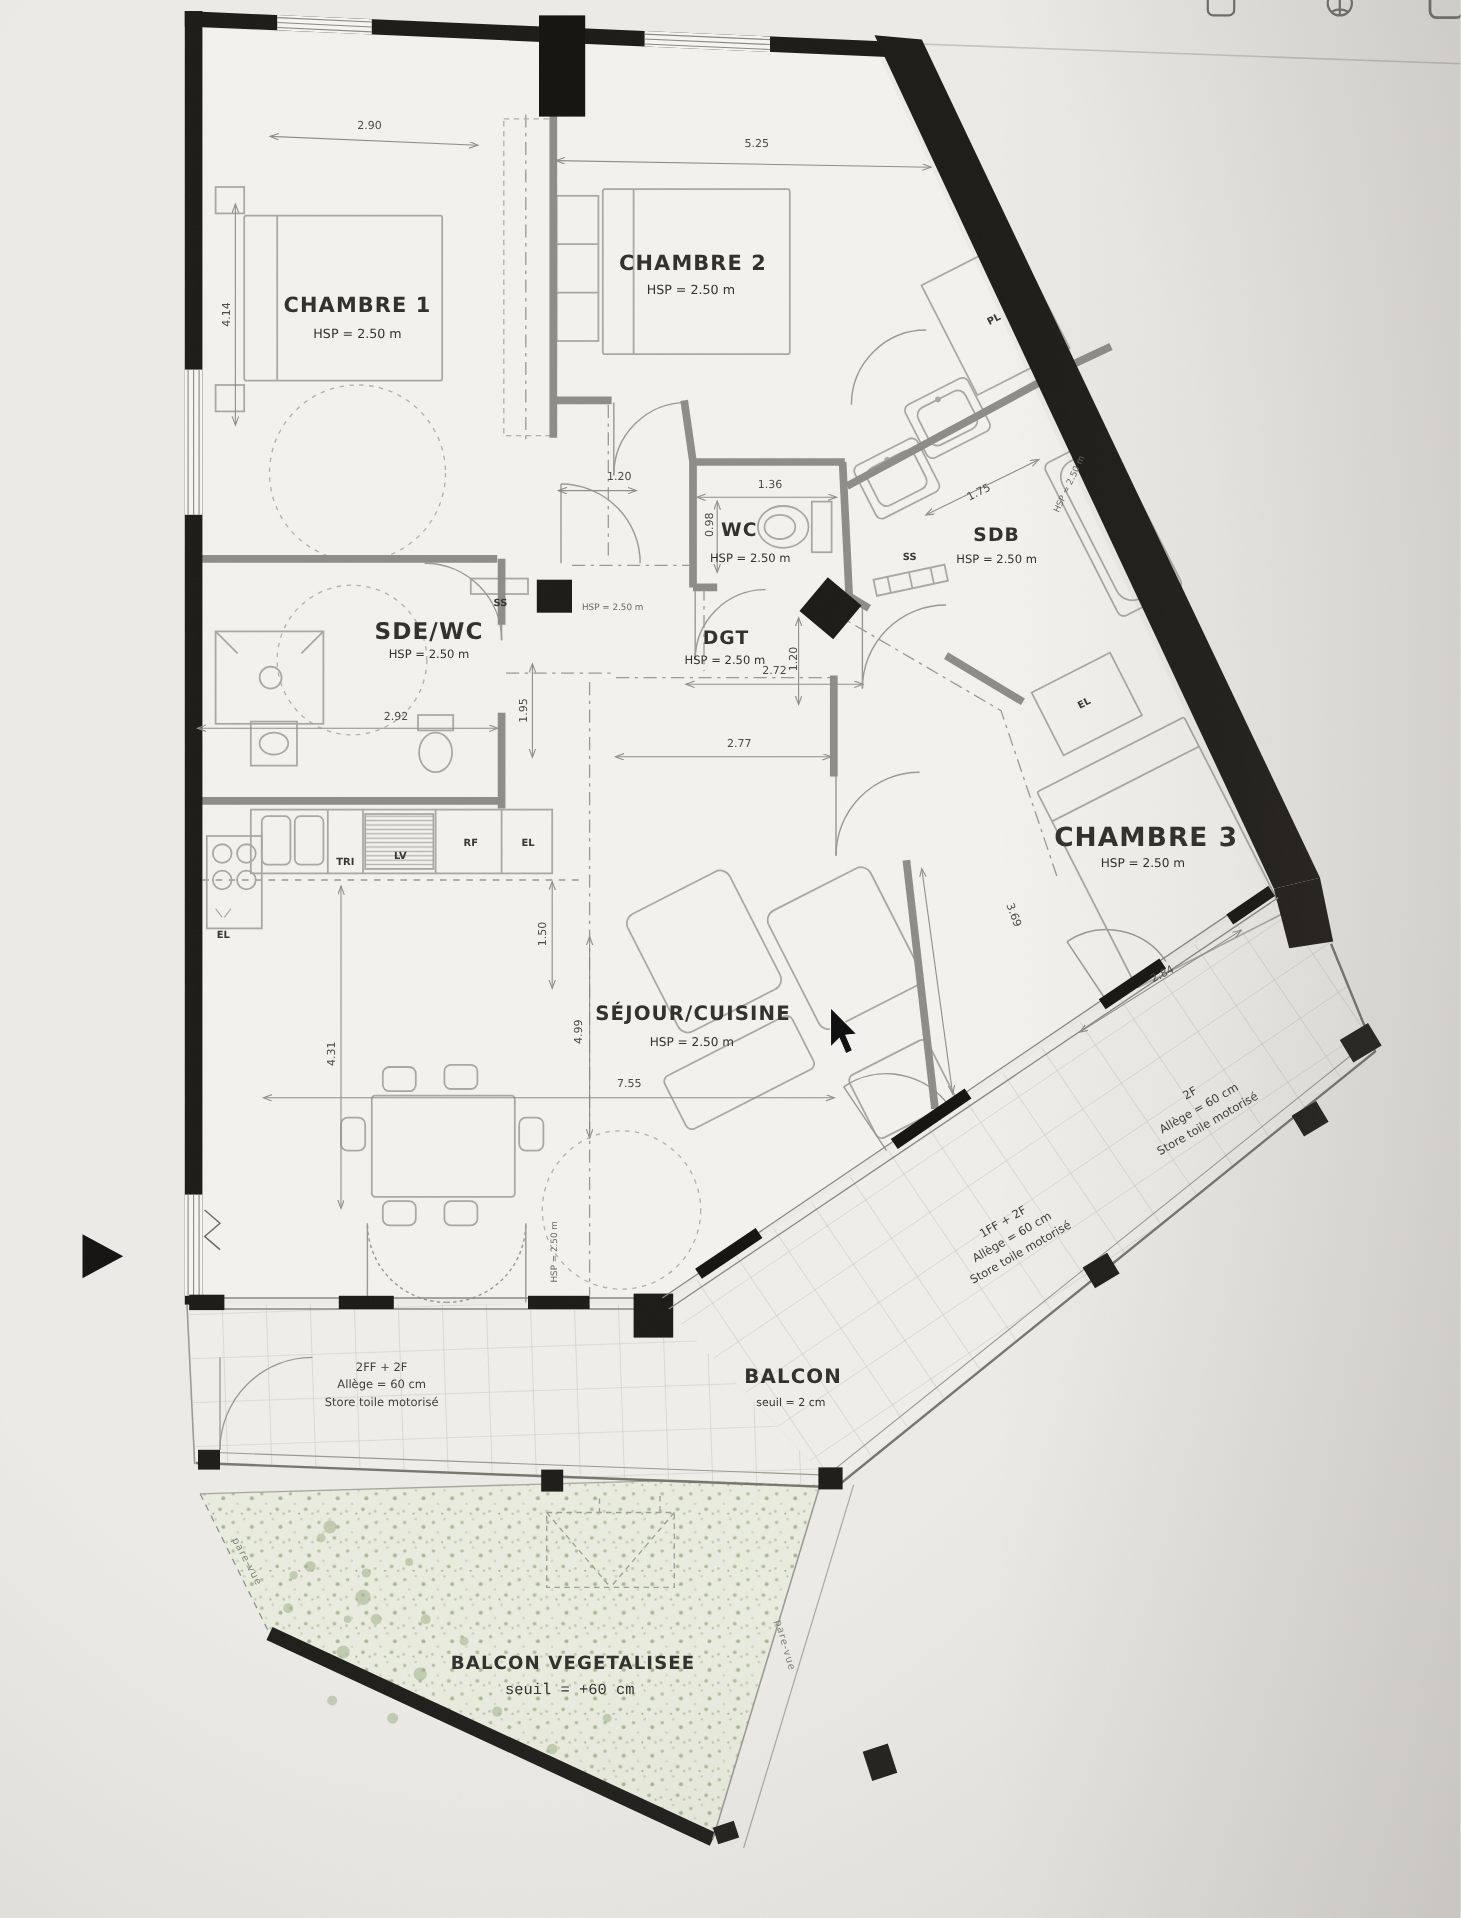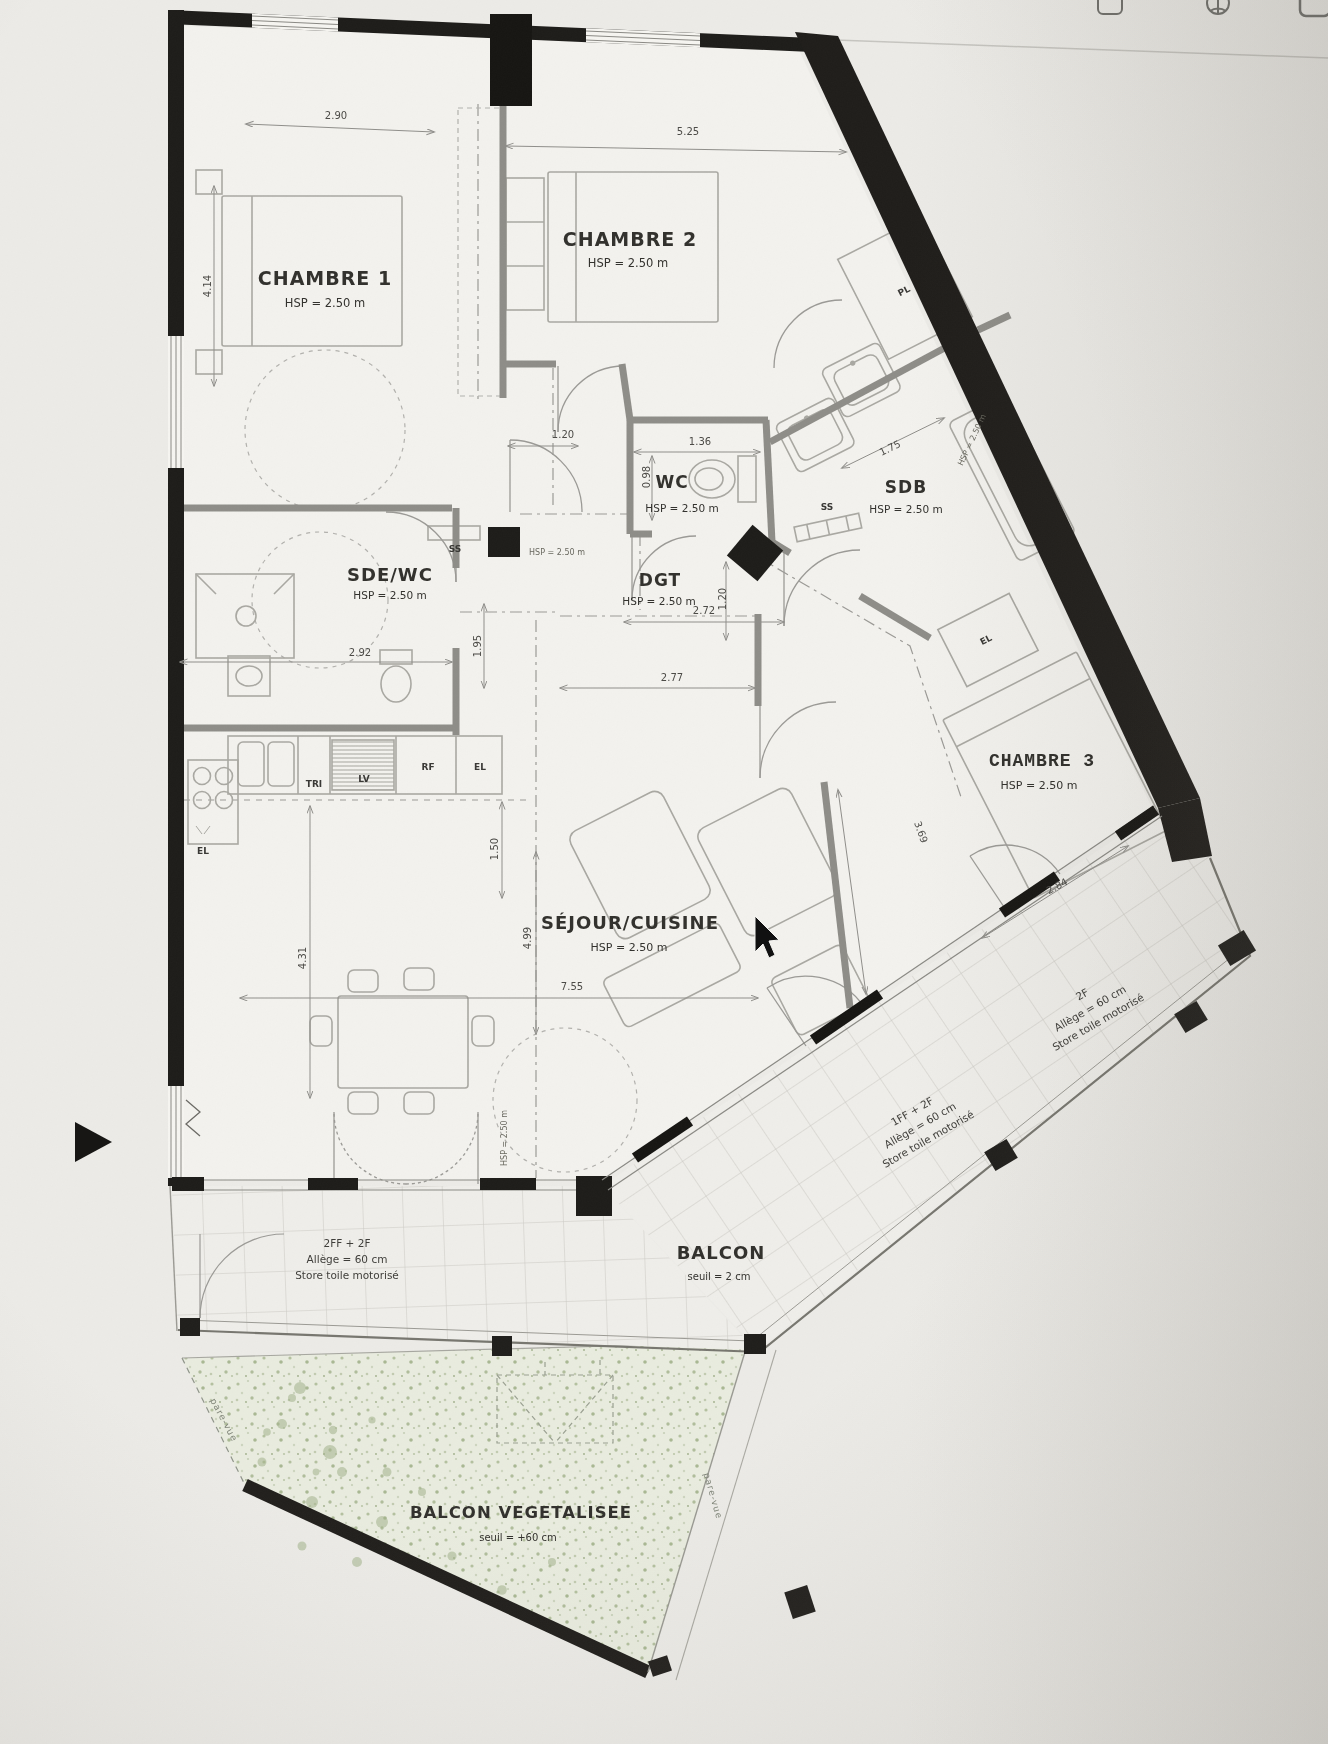"SDE/WC" div.lbl { font-size: 18px -> 21px }
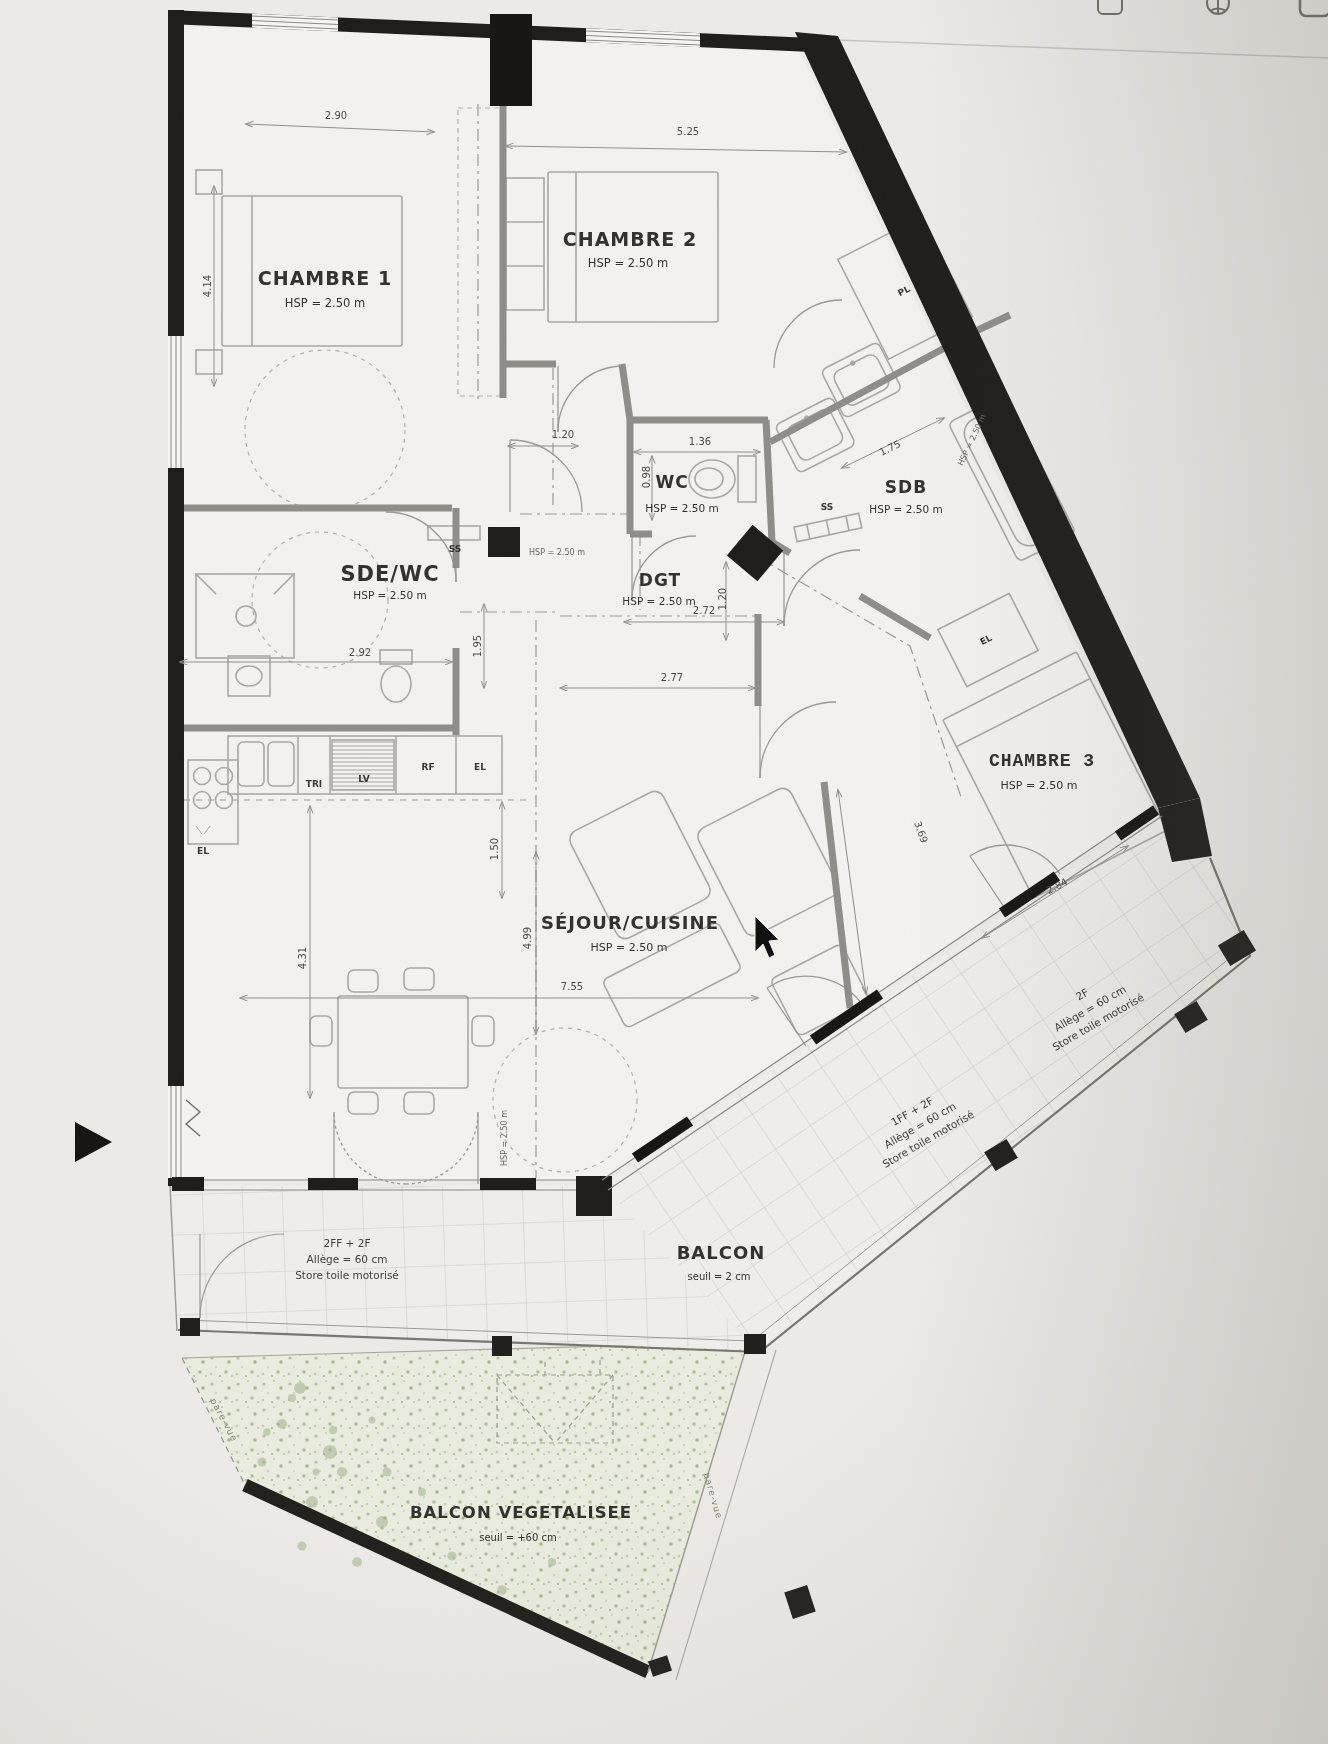"CHAMBRE 3" div.lbl { font-family: Liberation Mono, monospace -> none; font-size: 18px -> 24px }
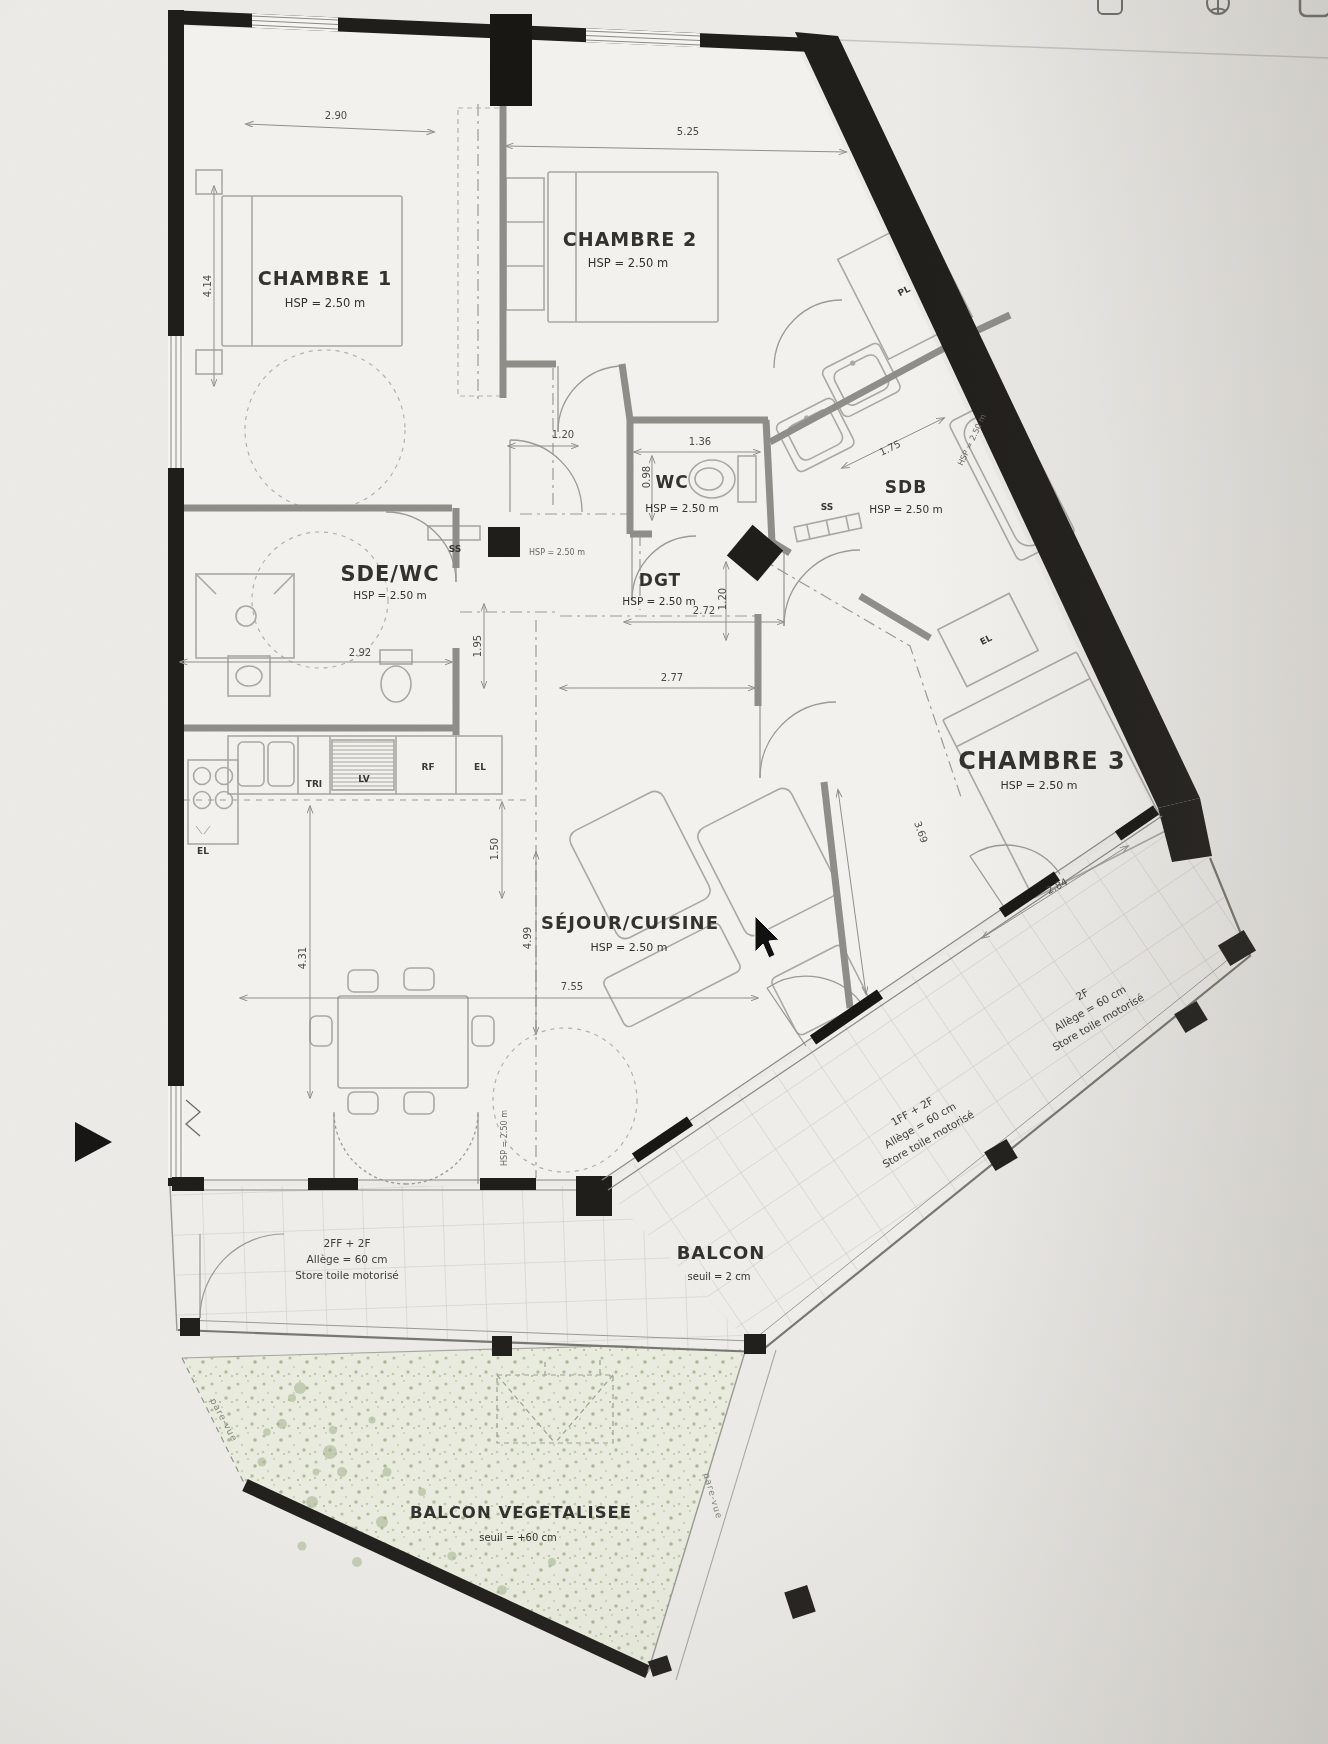"seuil = +60 cm" div.lbl { font-family: none -> Liberation Mono, monospace; font-size: 10px -> 14px }
